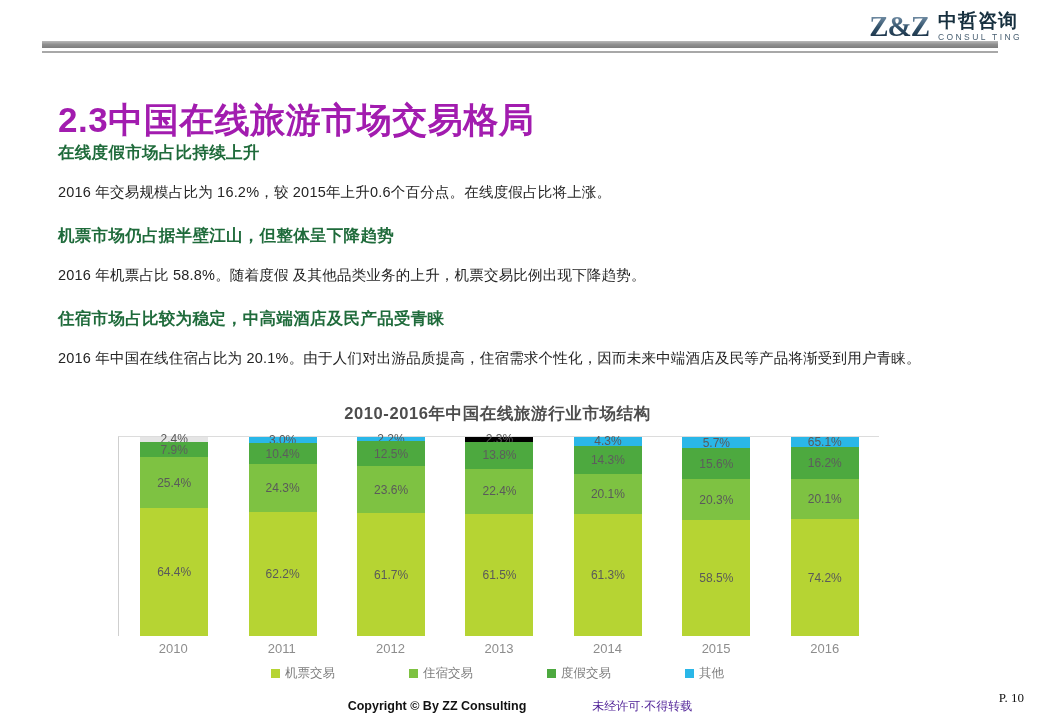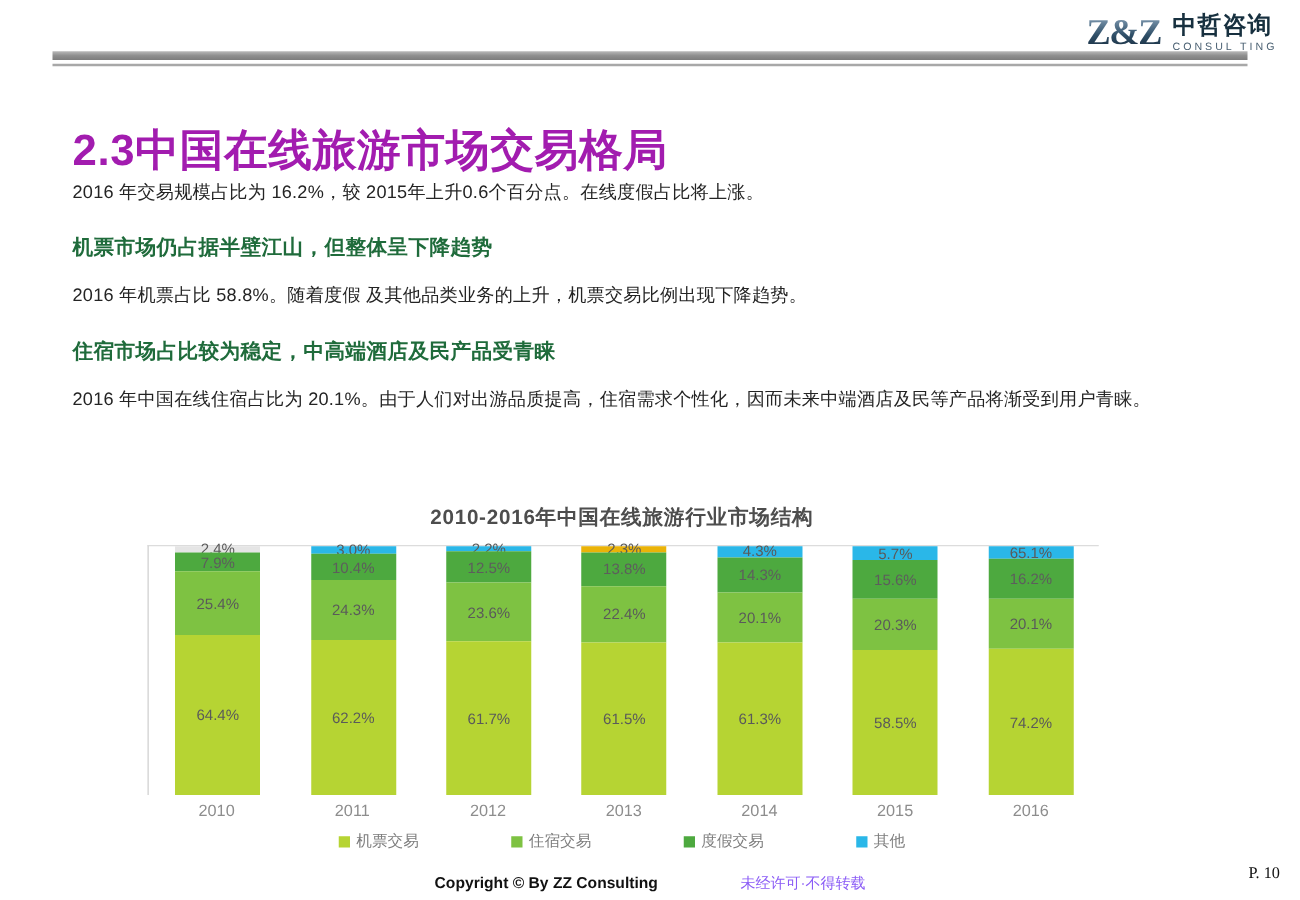"在线度假市场占比持续上升" h2.sec-head { html: none -> <h2>在线度假市场占比持续上升</h2> }
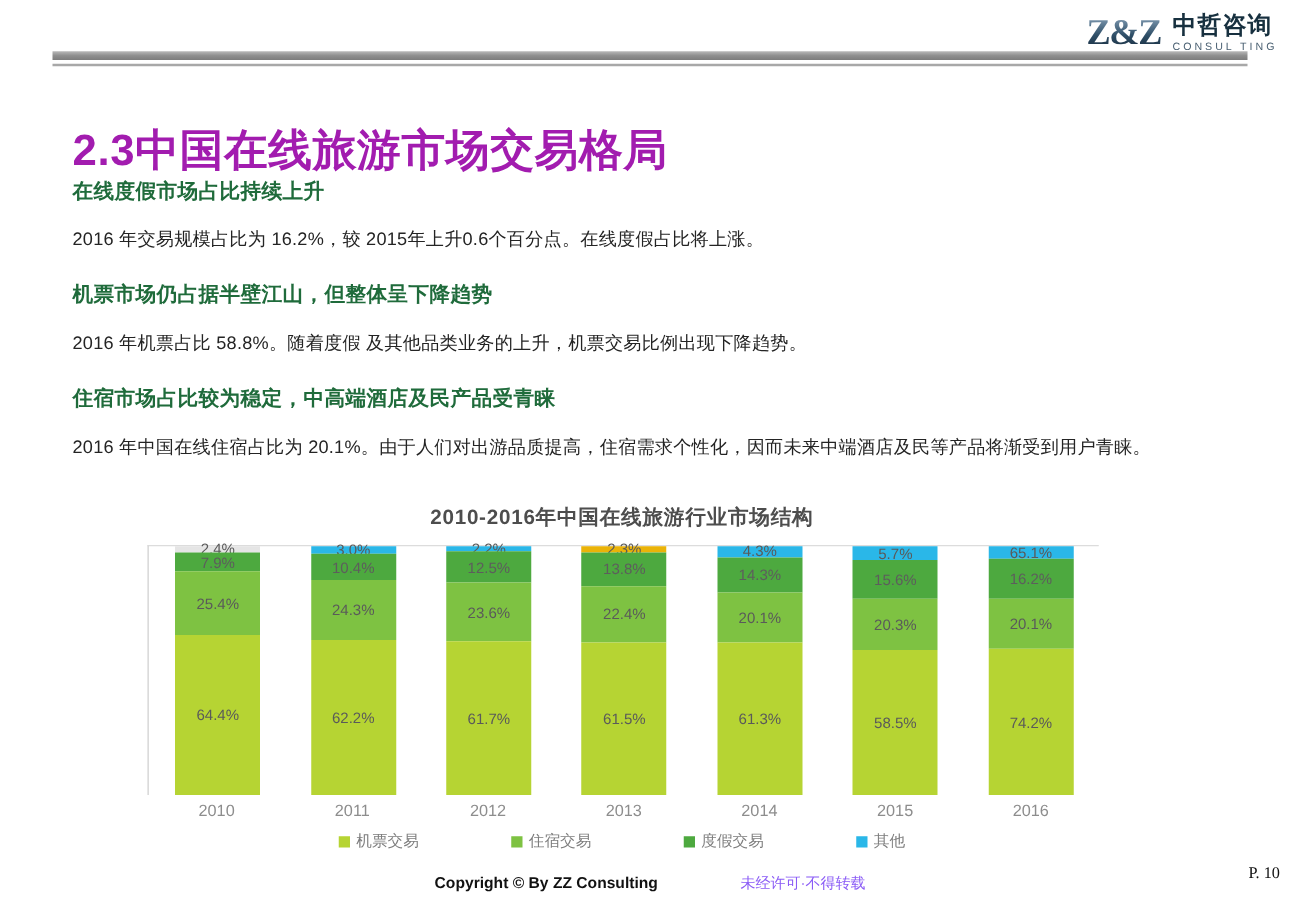"2.3%" div.seg { background: #eab308 -> #000000 }
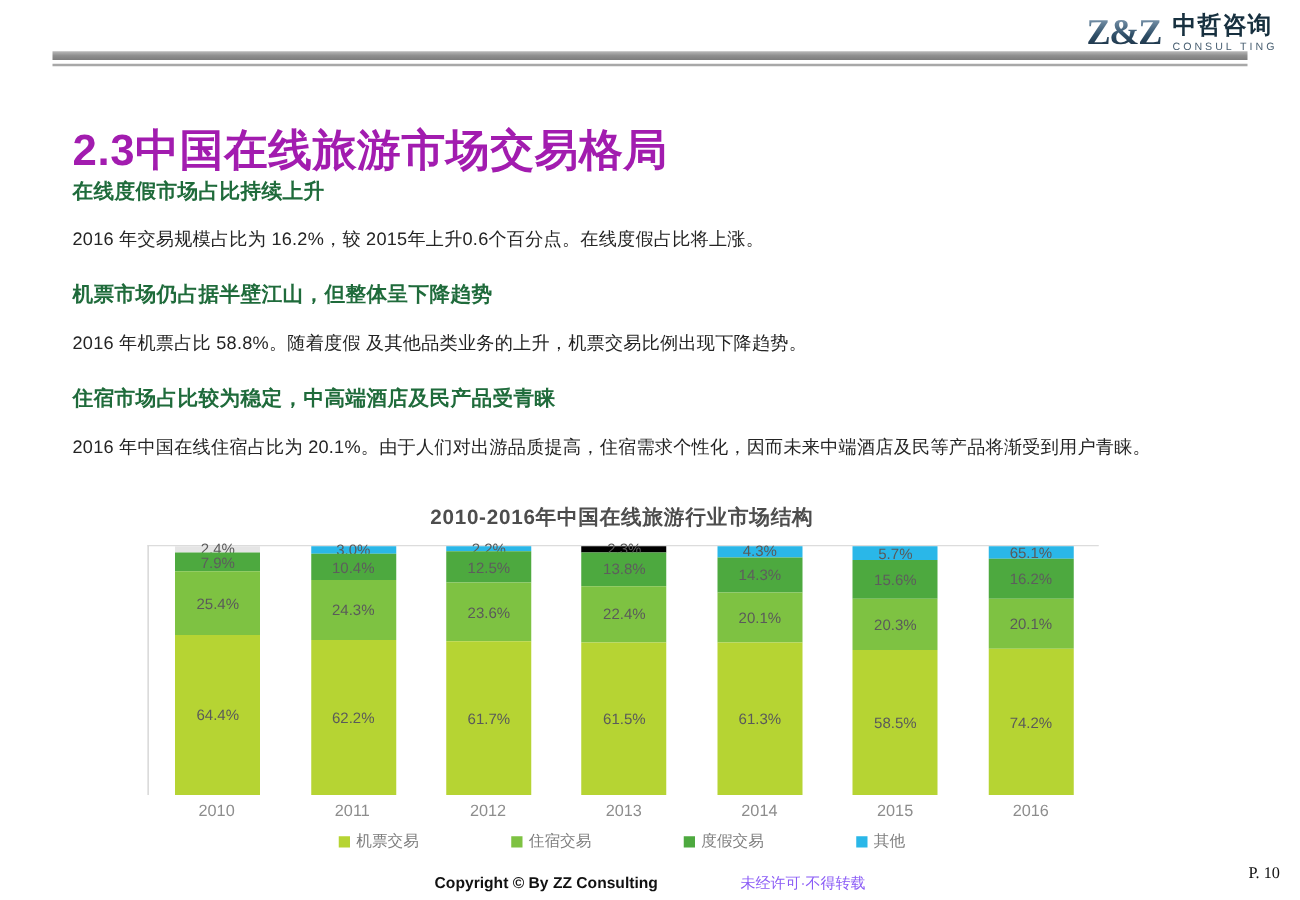"未经许可·不得转载" .footer-cn { color: #8b5cf6 -> #4c1d95 }
